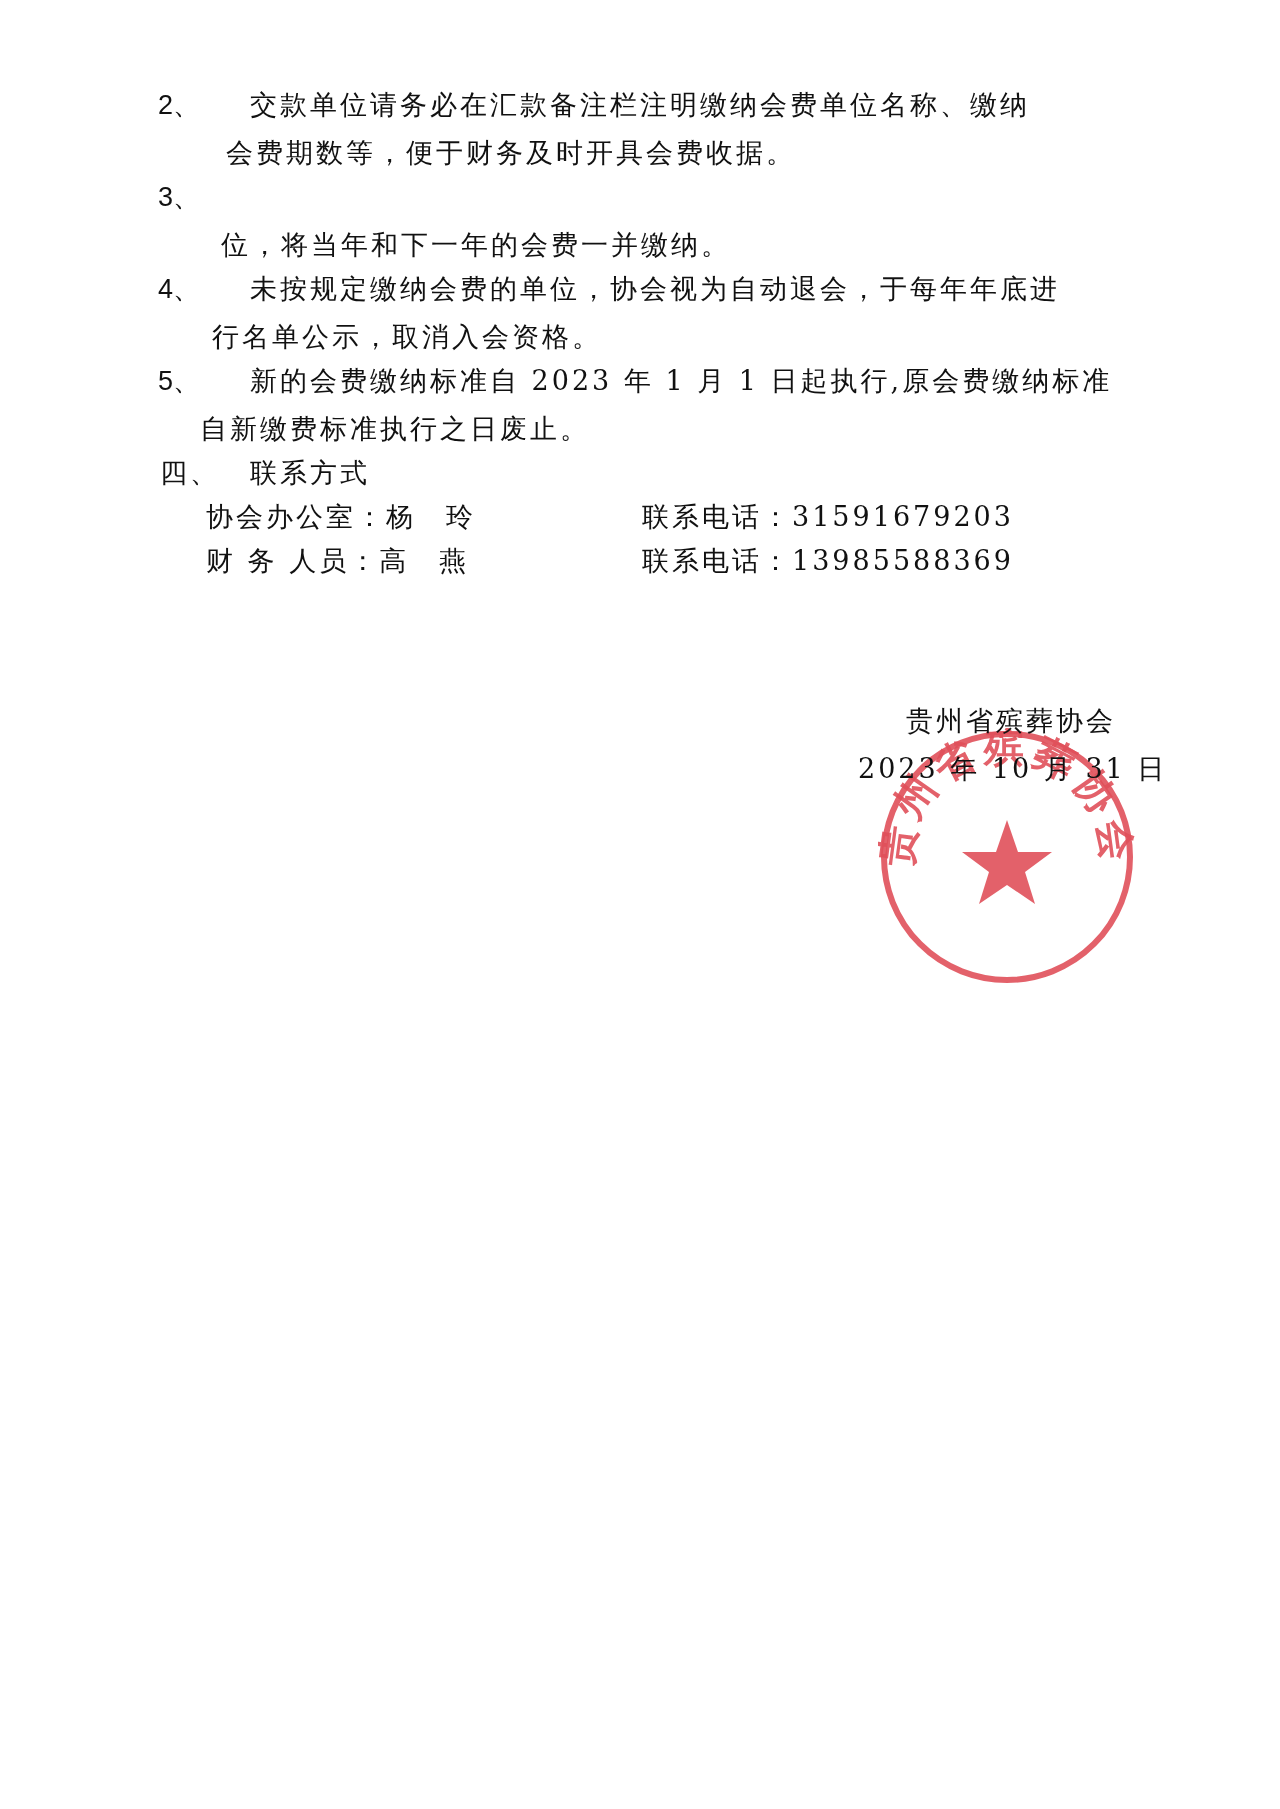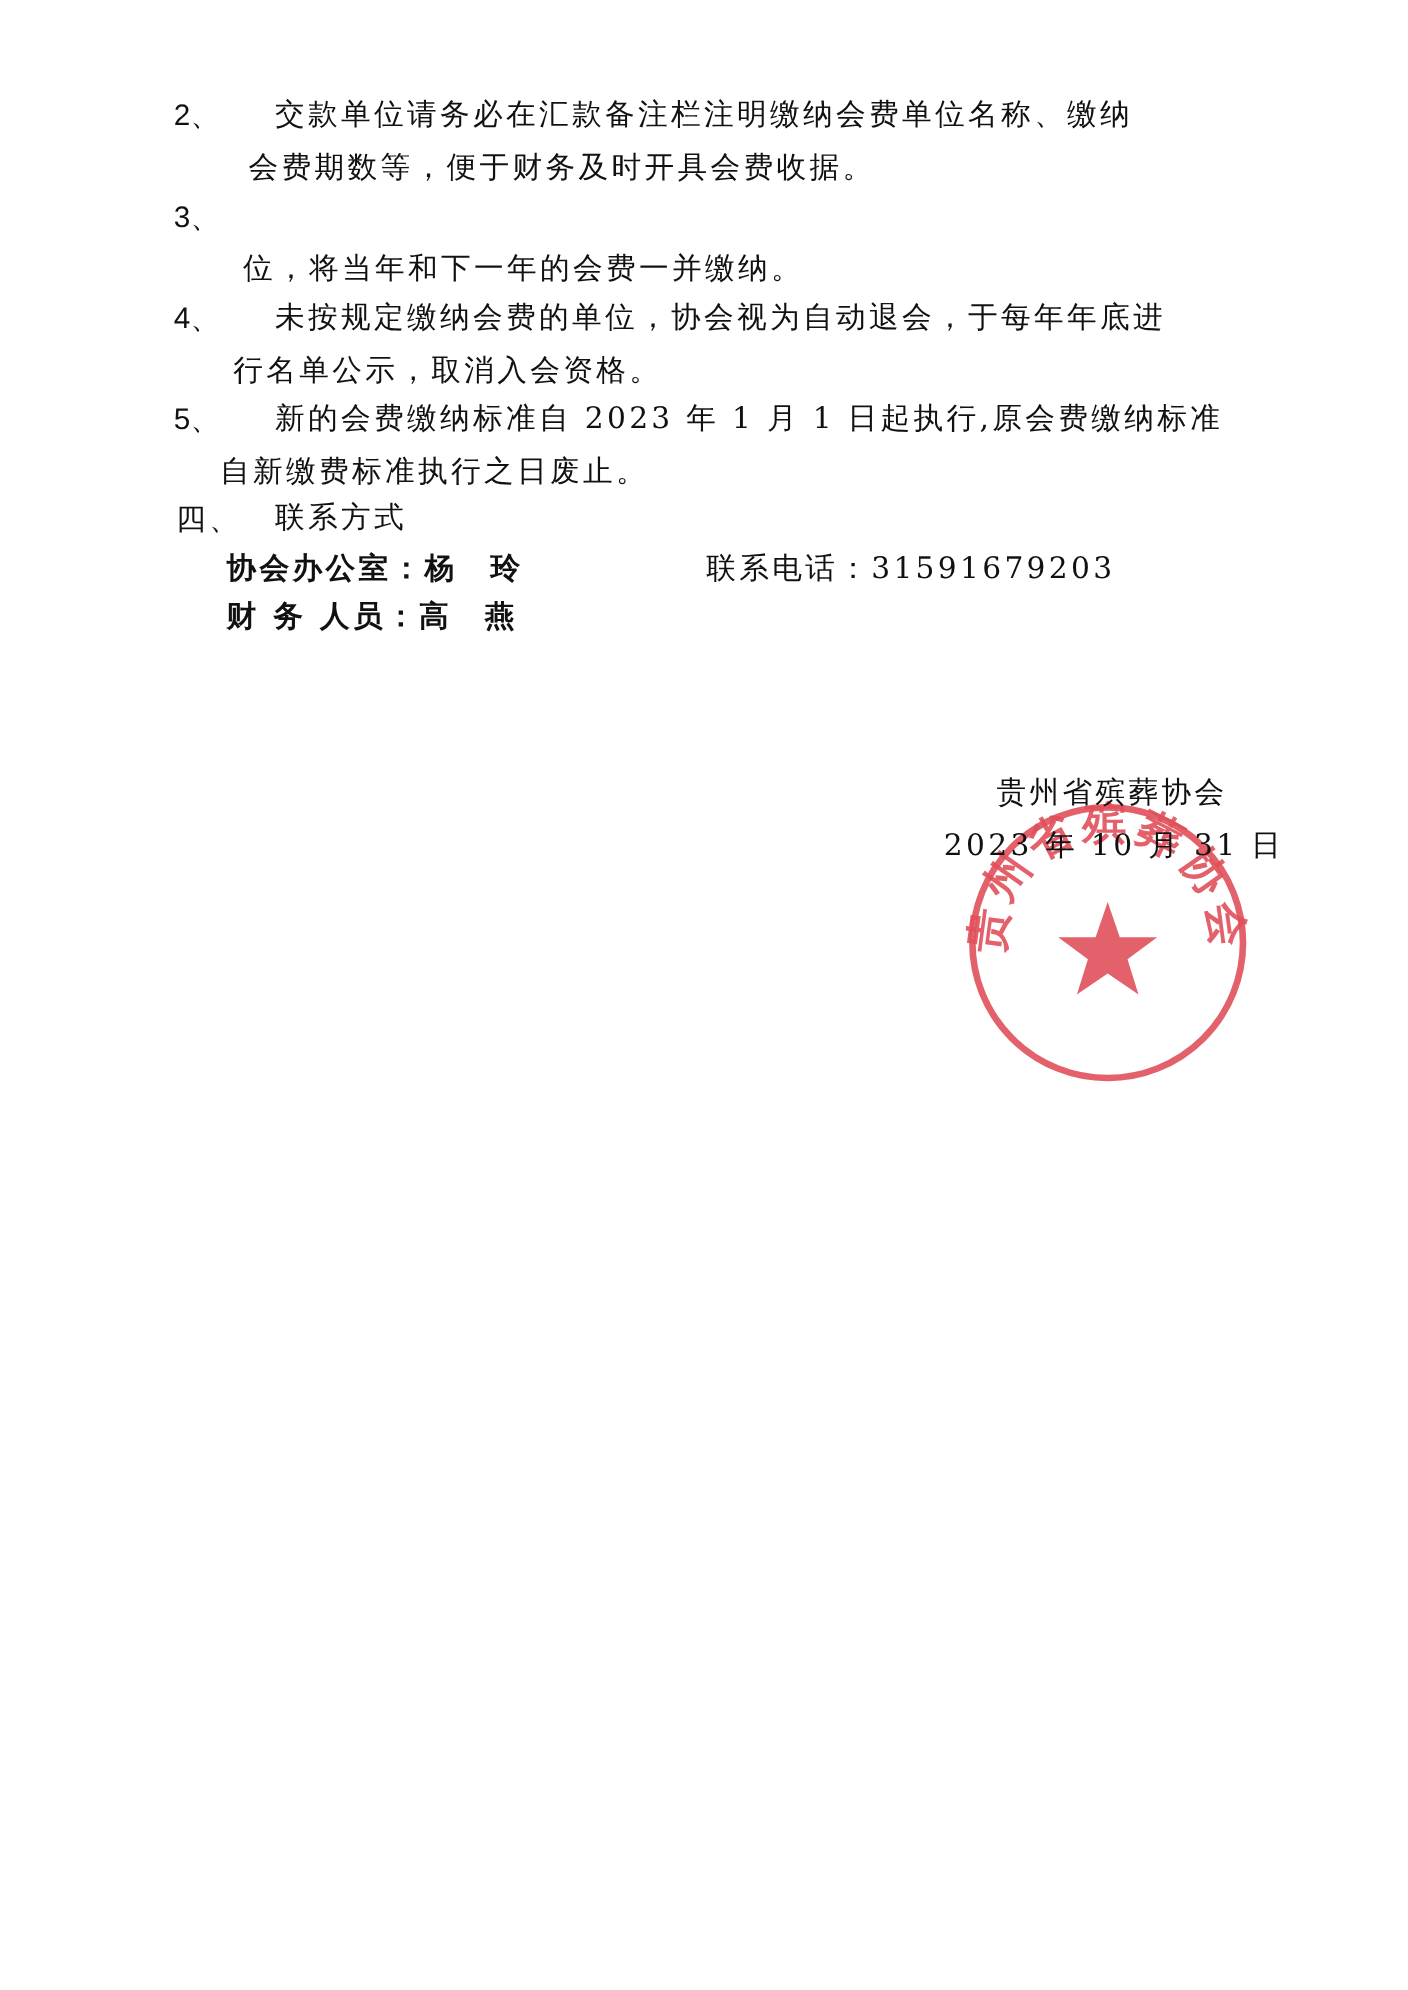"联系方式" div.line { font-family: Liberation Mono, monospace -> none }
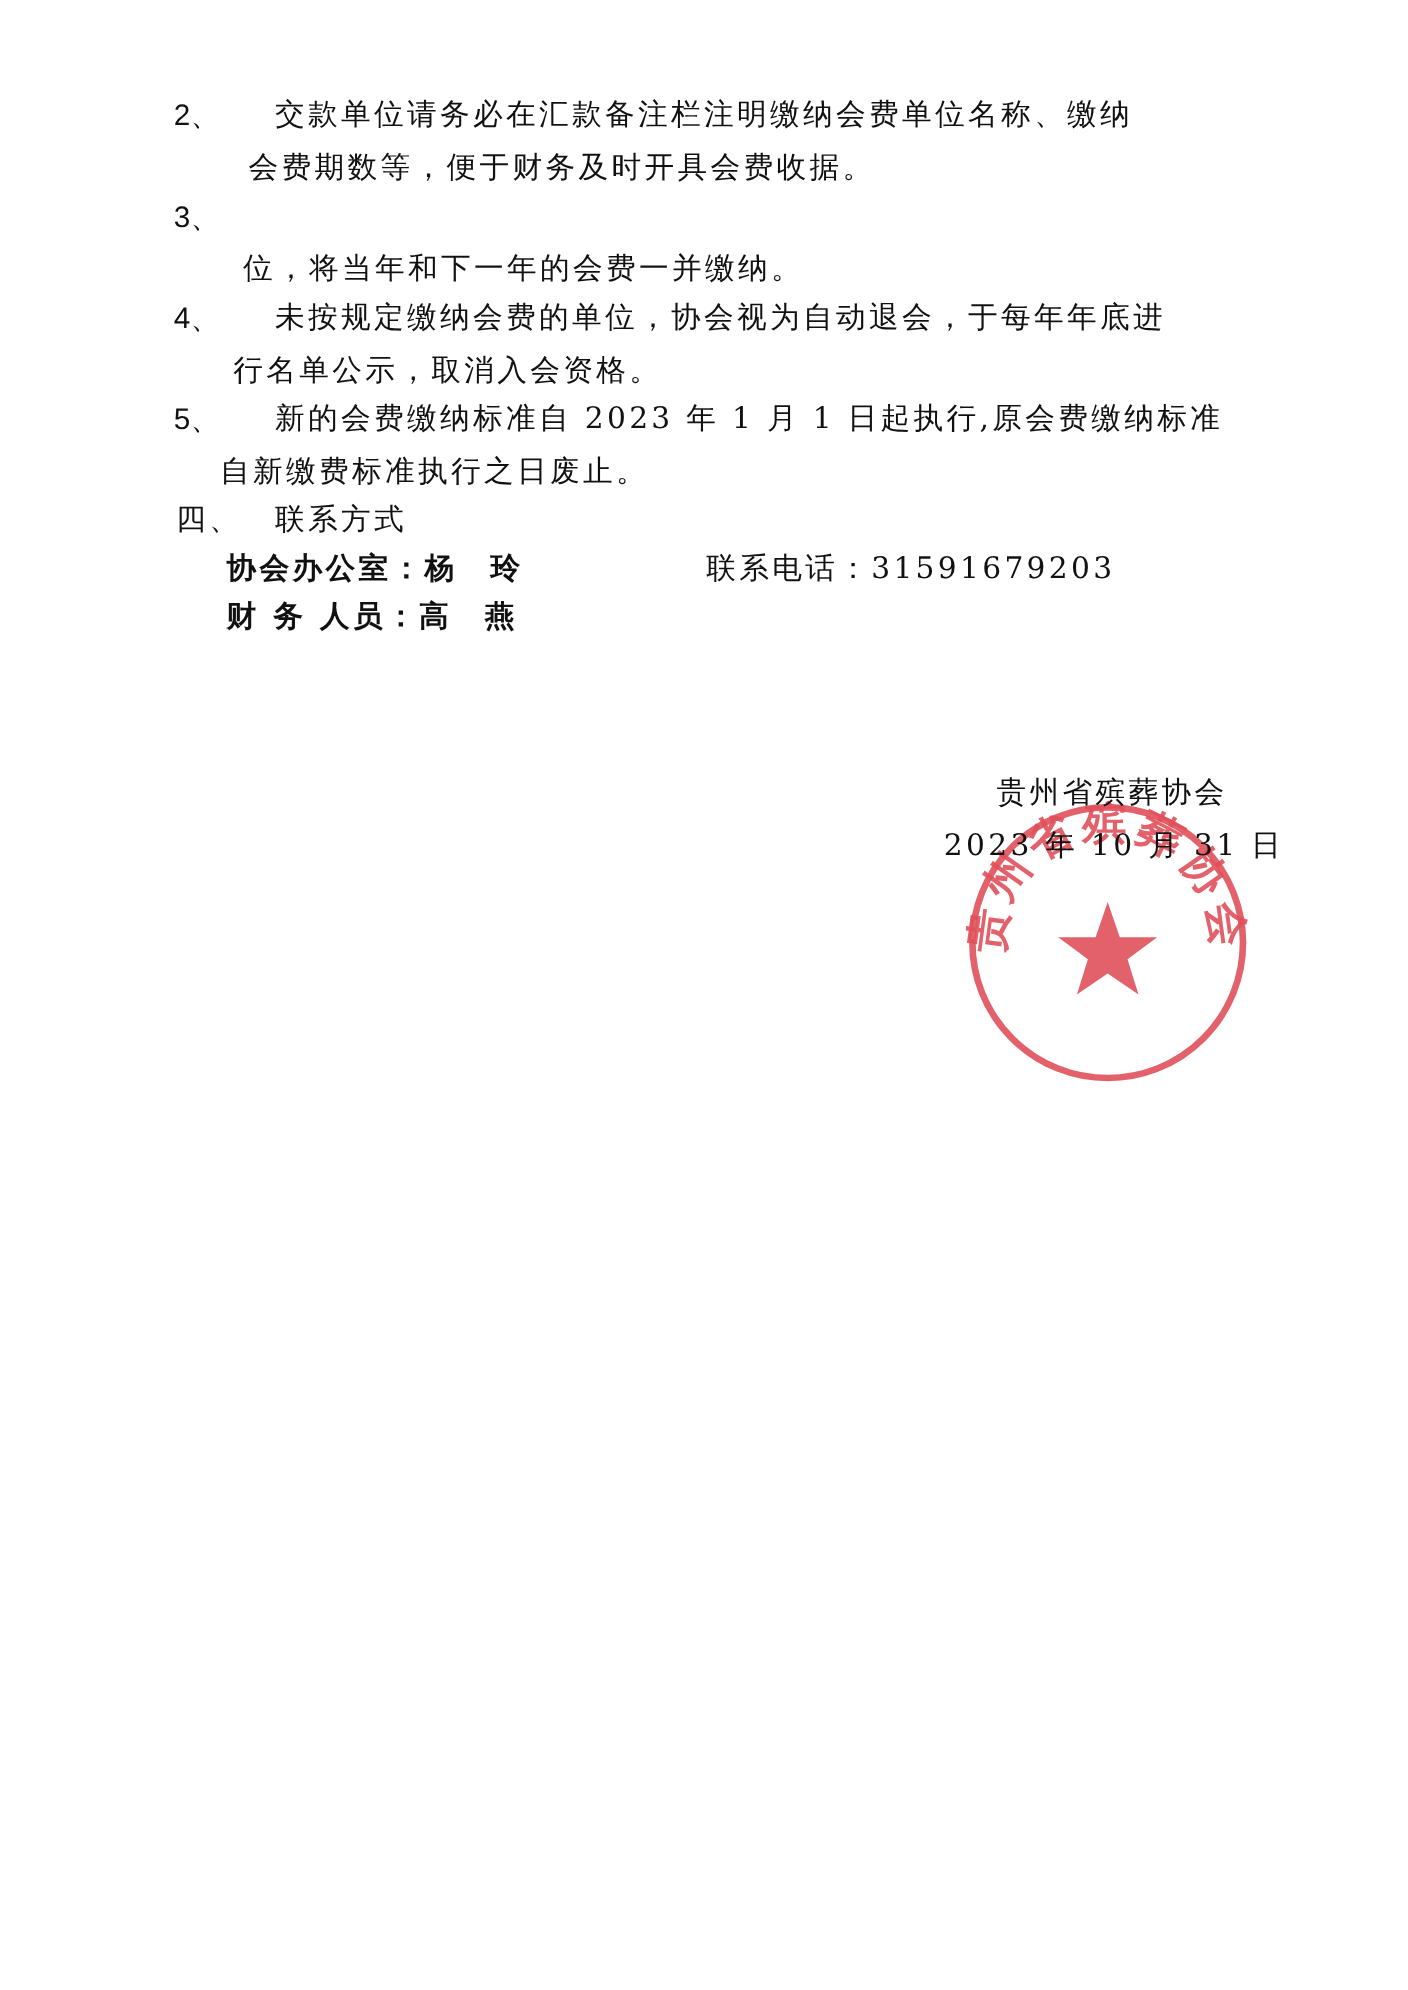"协会办公室：杨 玲" .contact-label { font-weight: bold -> none }
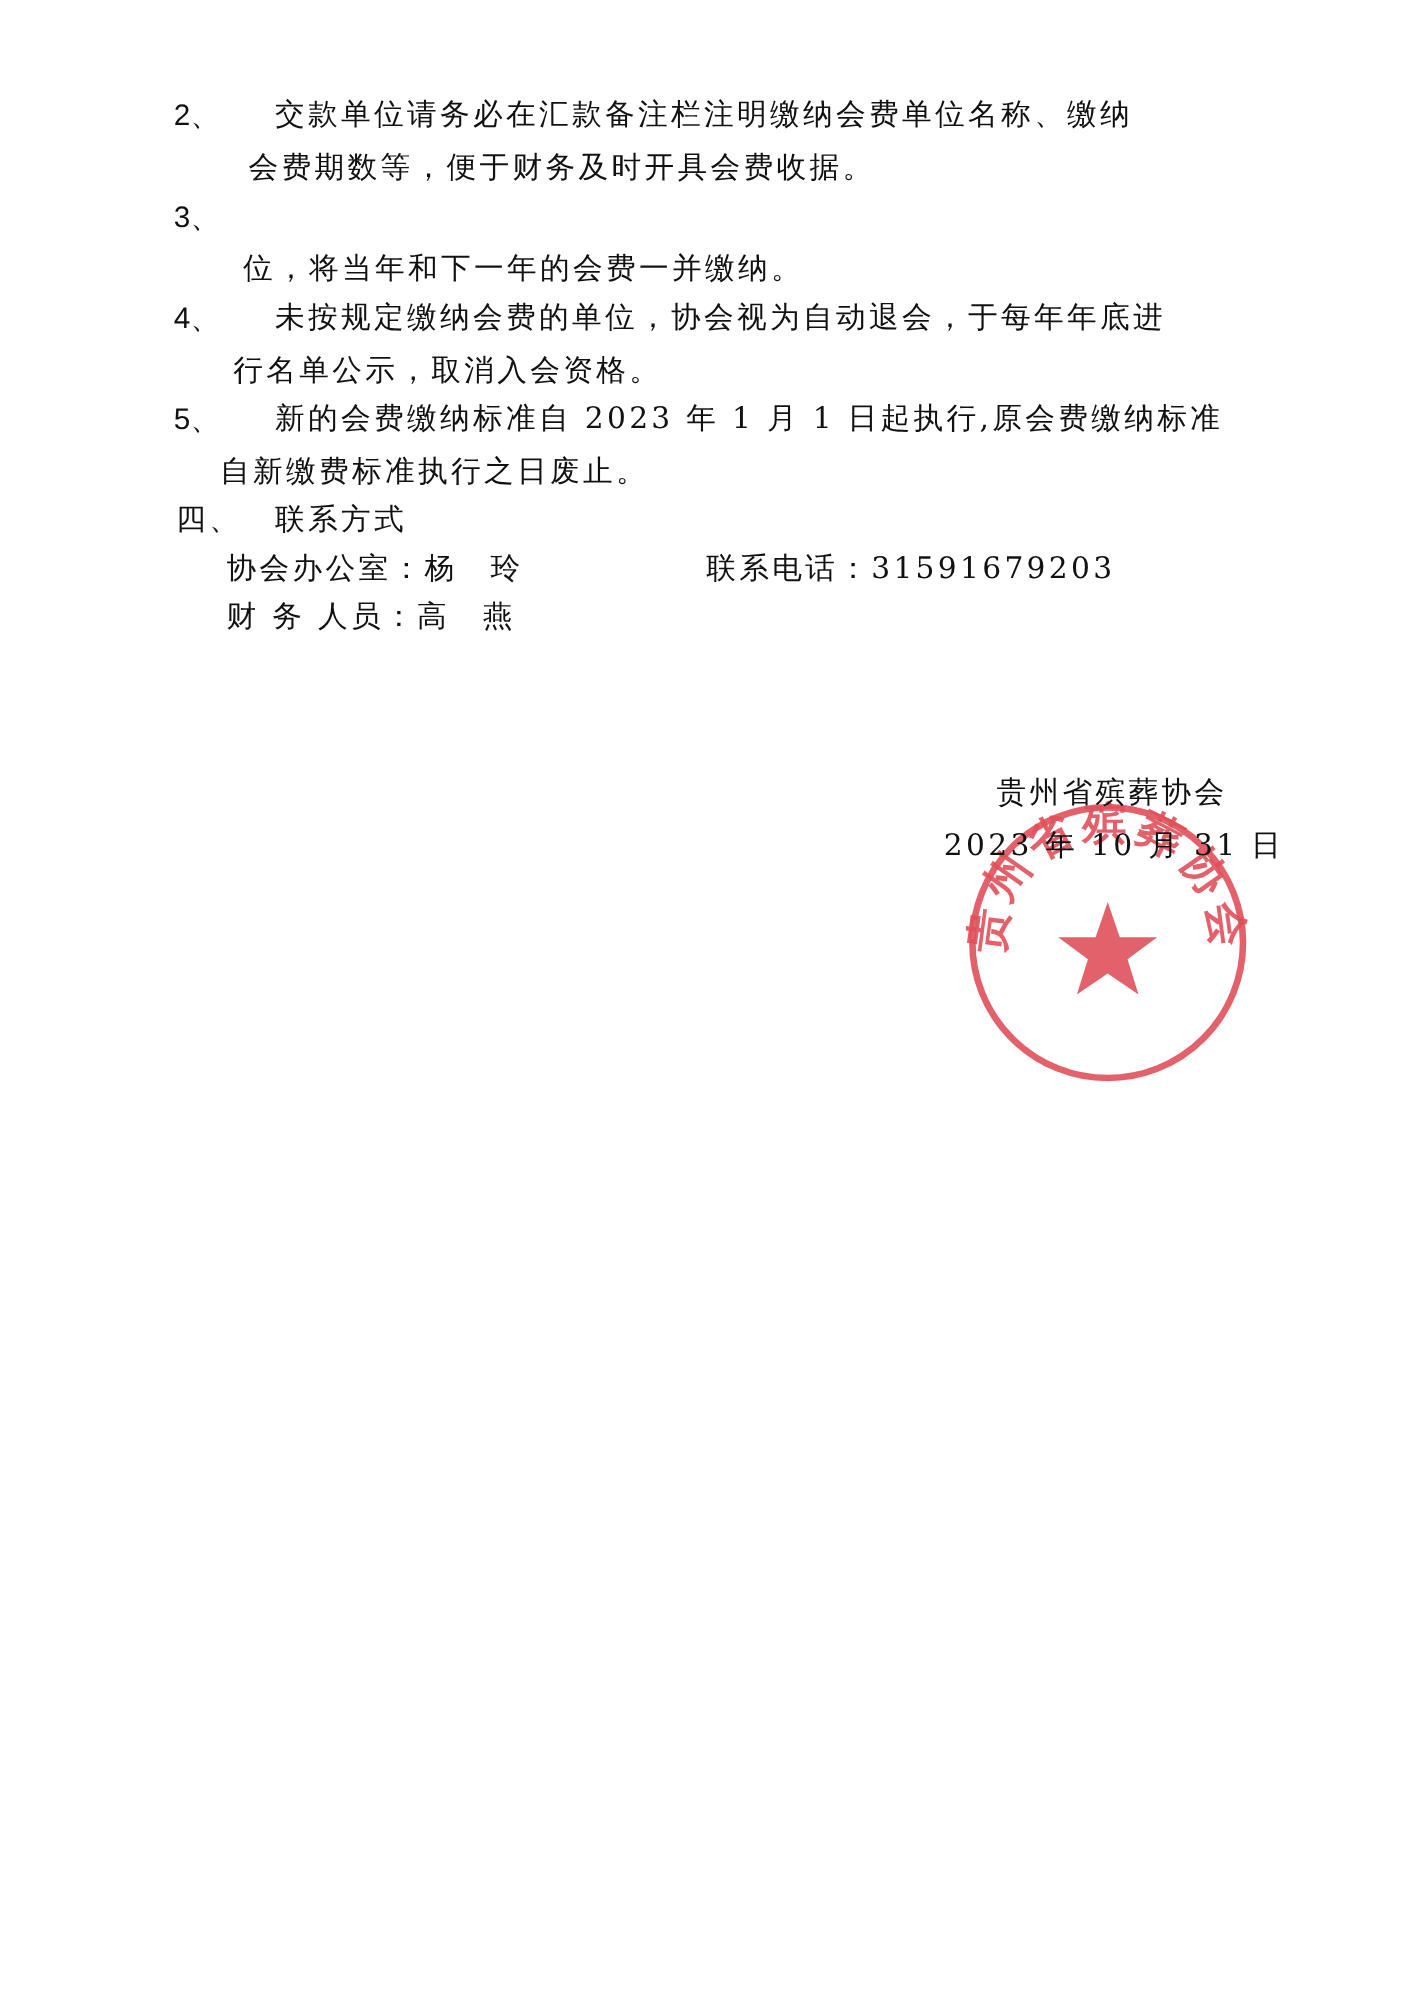"联系电话：13985588369" div.line { html: none -> <div>联系电话：13985588369</div> }
